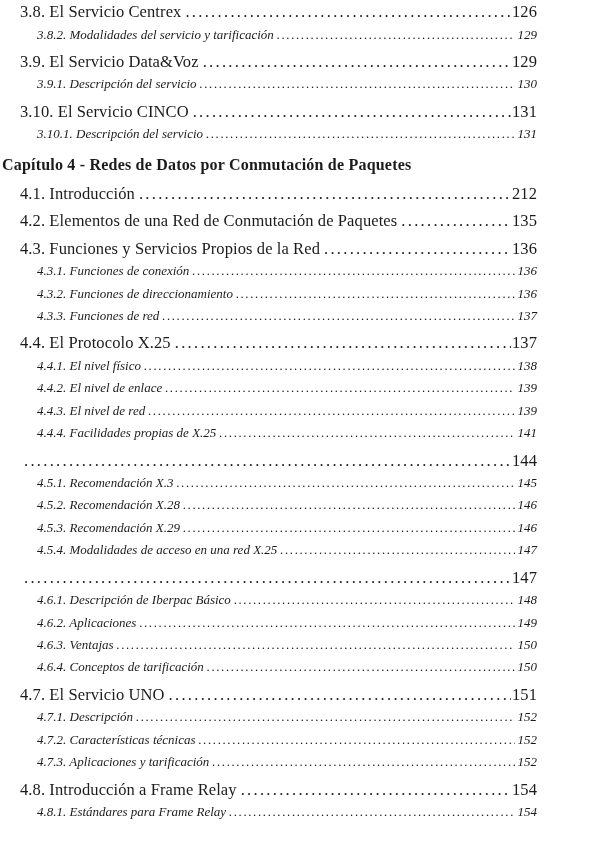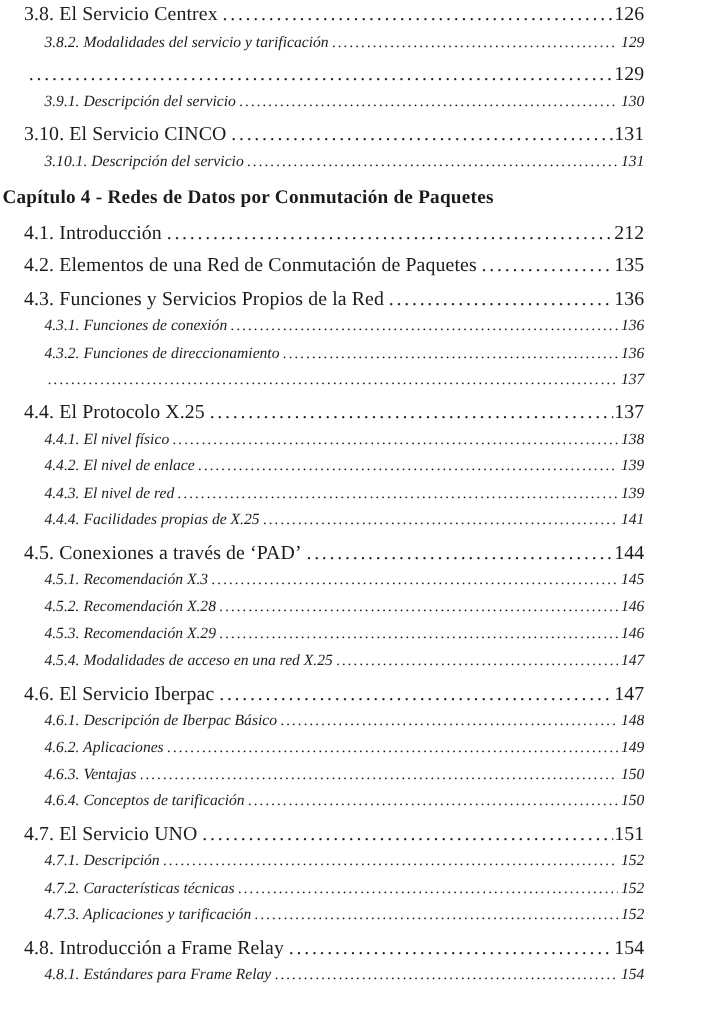"3.9. El Servicio Data&Voz" span.t { html: none -> <span>3.9. El Servicio Data&amp;Voz</span> }
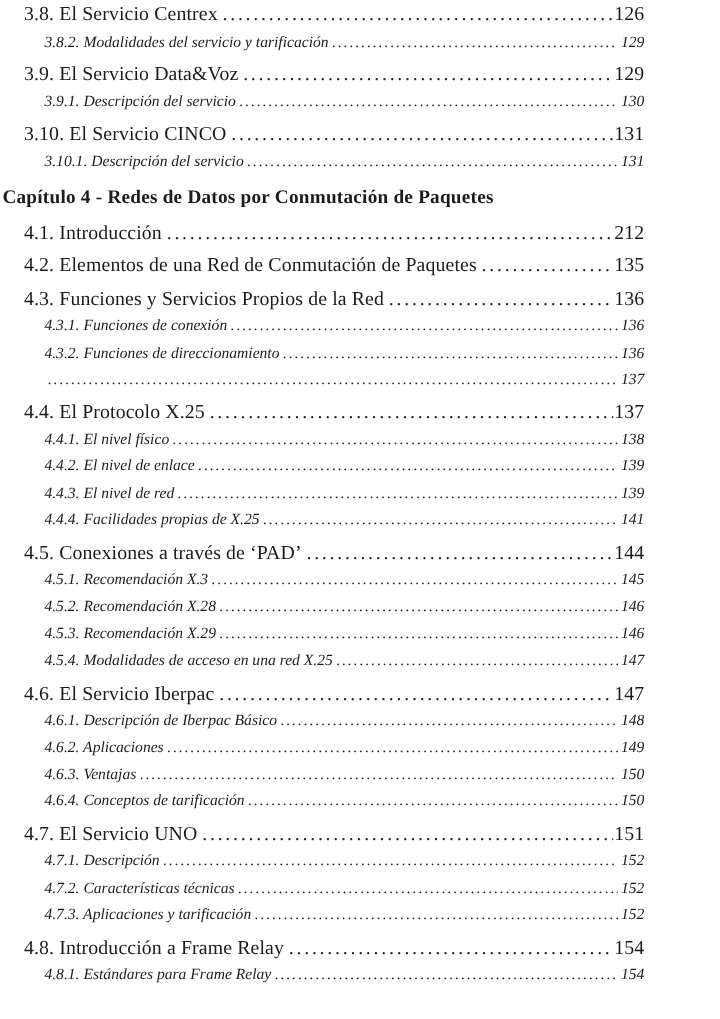"4.3.3. Funciones de red" span.t { html: none -> <span>4.3.3. Funciones de red</span> }
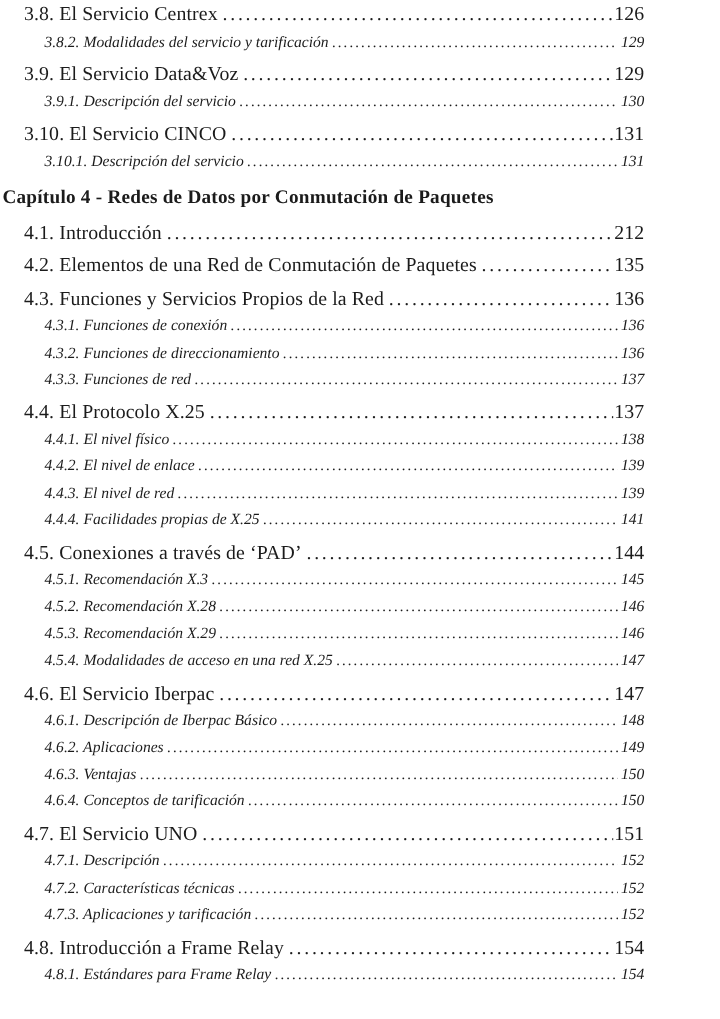"4.5. Conexiones a través de" span.t { html: <span>4.5. Conexiones a través de ‘PAD’</span> -> none }
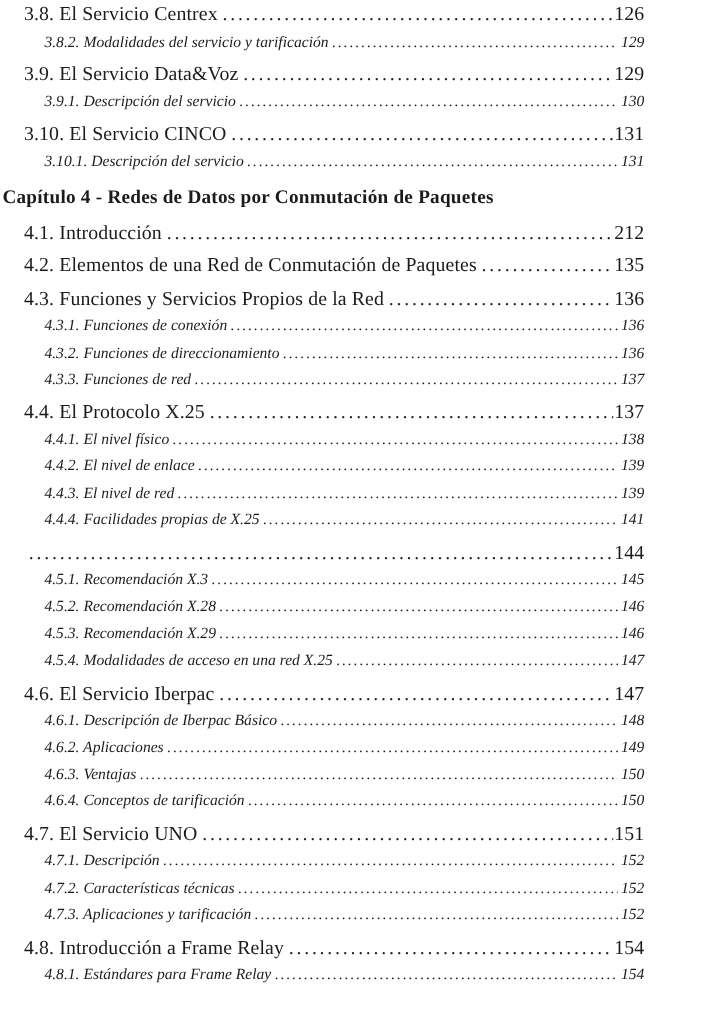"4.6. El Servicio Iberpac" span.t { html: <span>4.6. El Servicio Iberpac</span> -> none }
